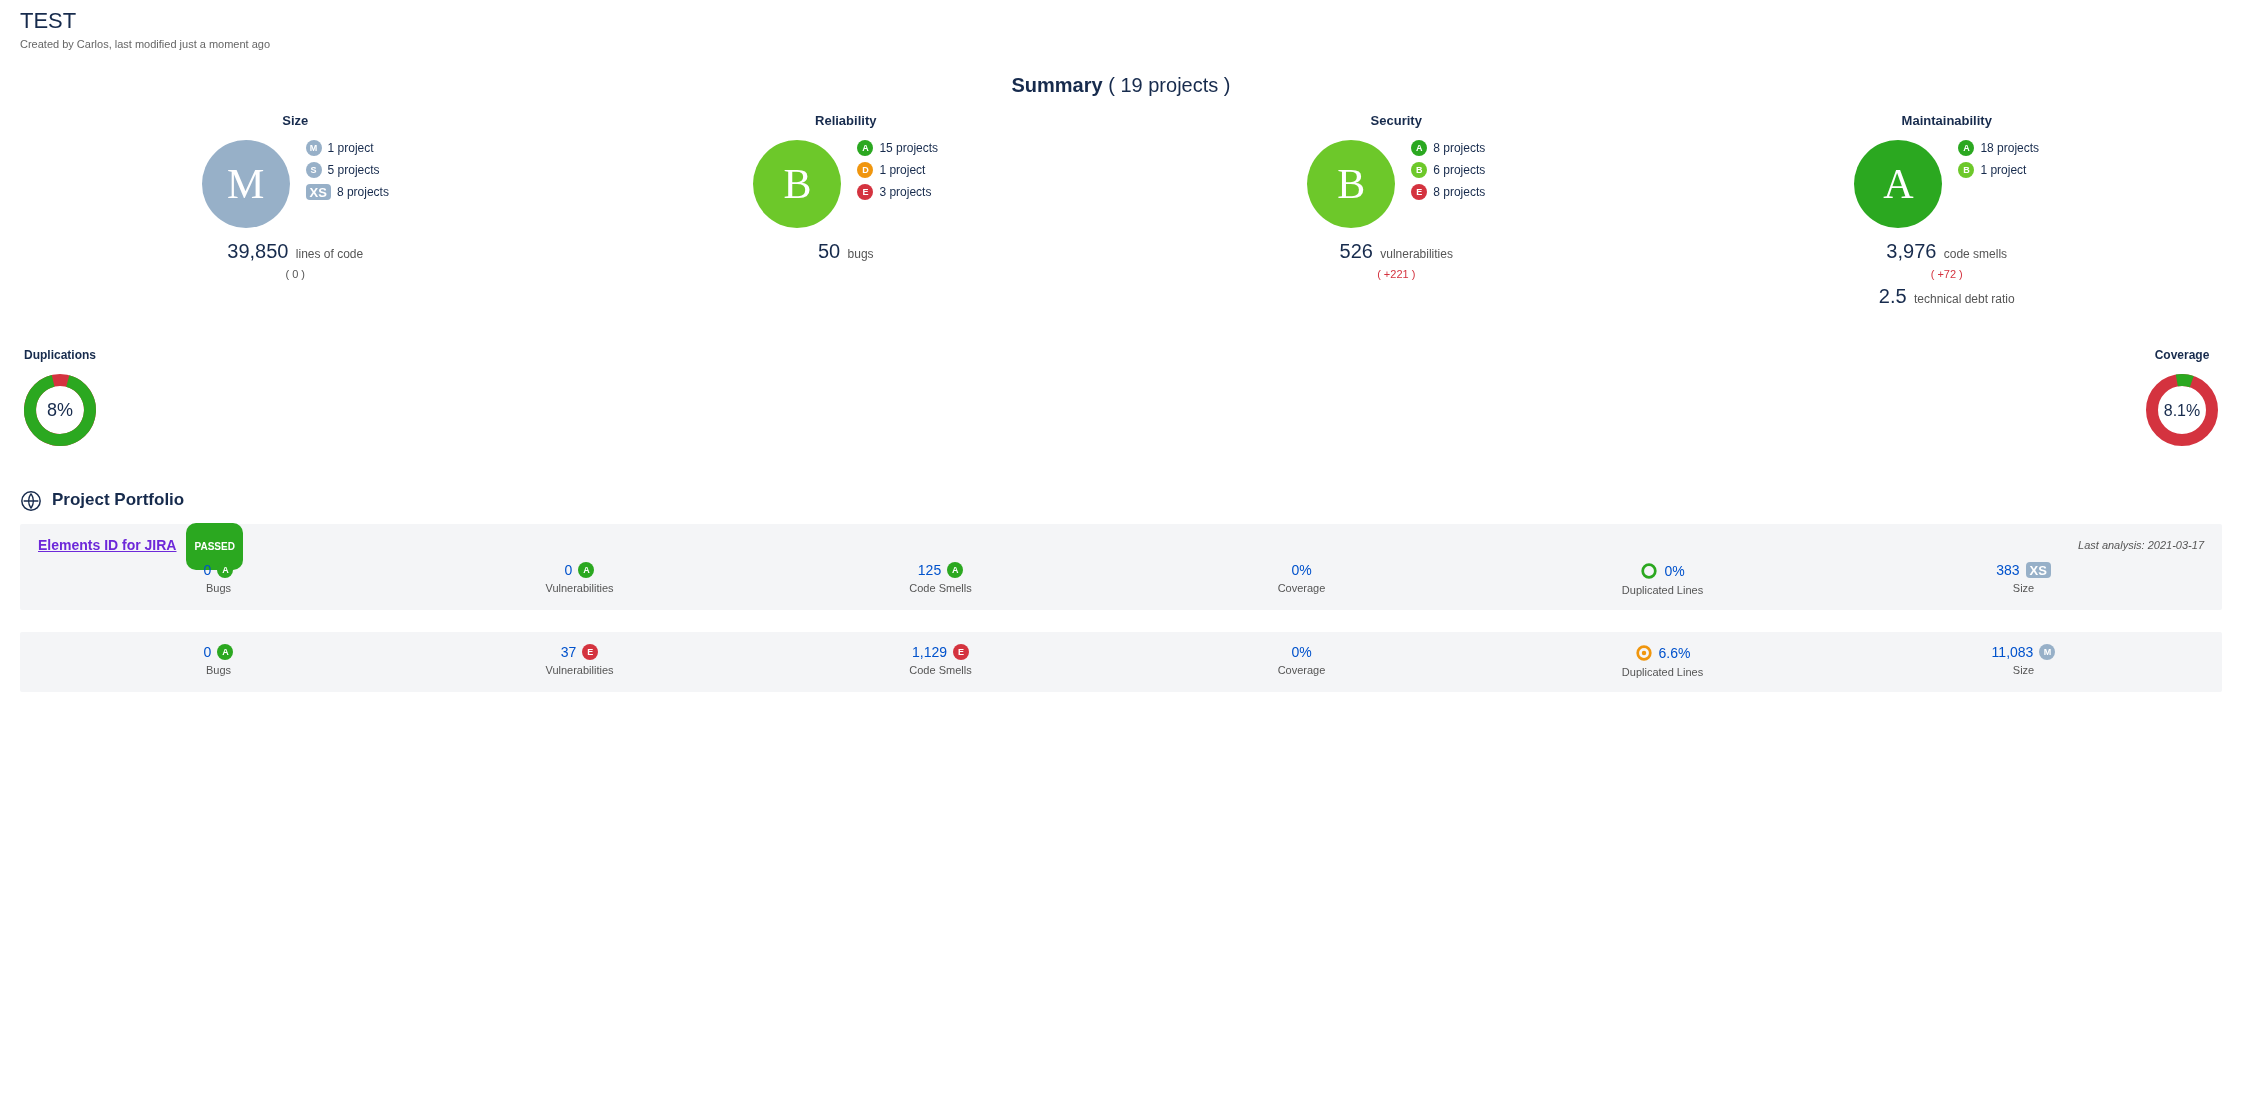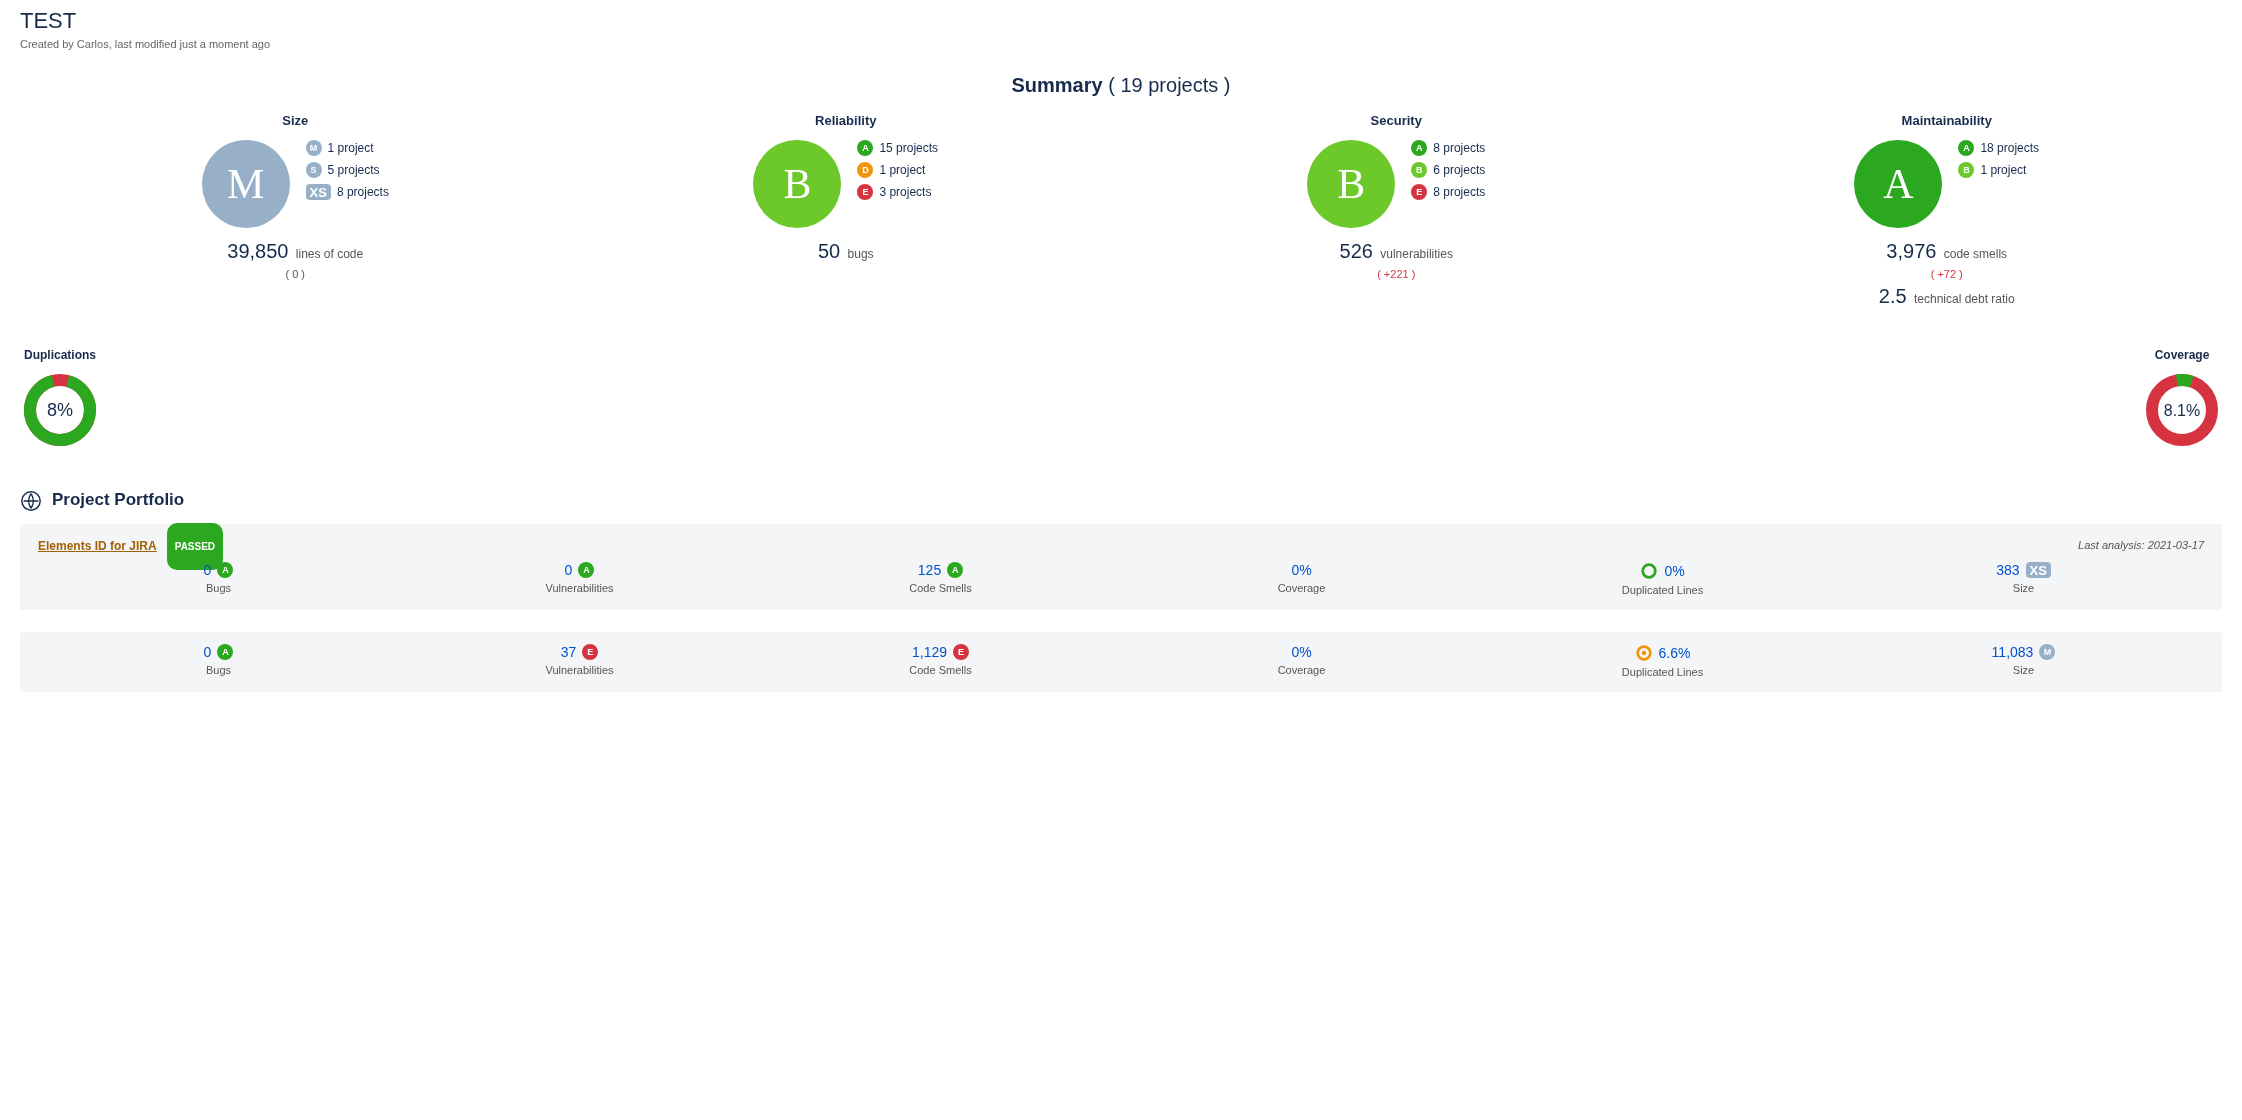"Elements ID for JIRA" .pc-name { color: #a16207 -> #6d28d9; font-size: 12px -> 14px }
